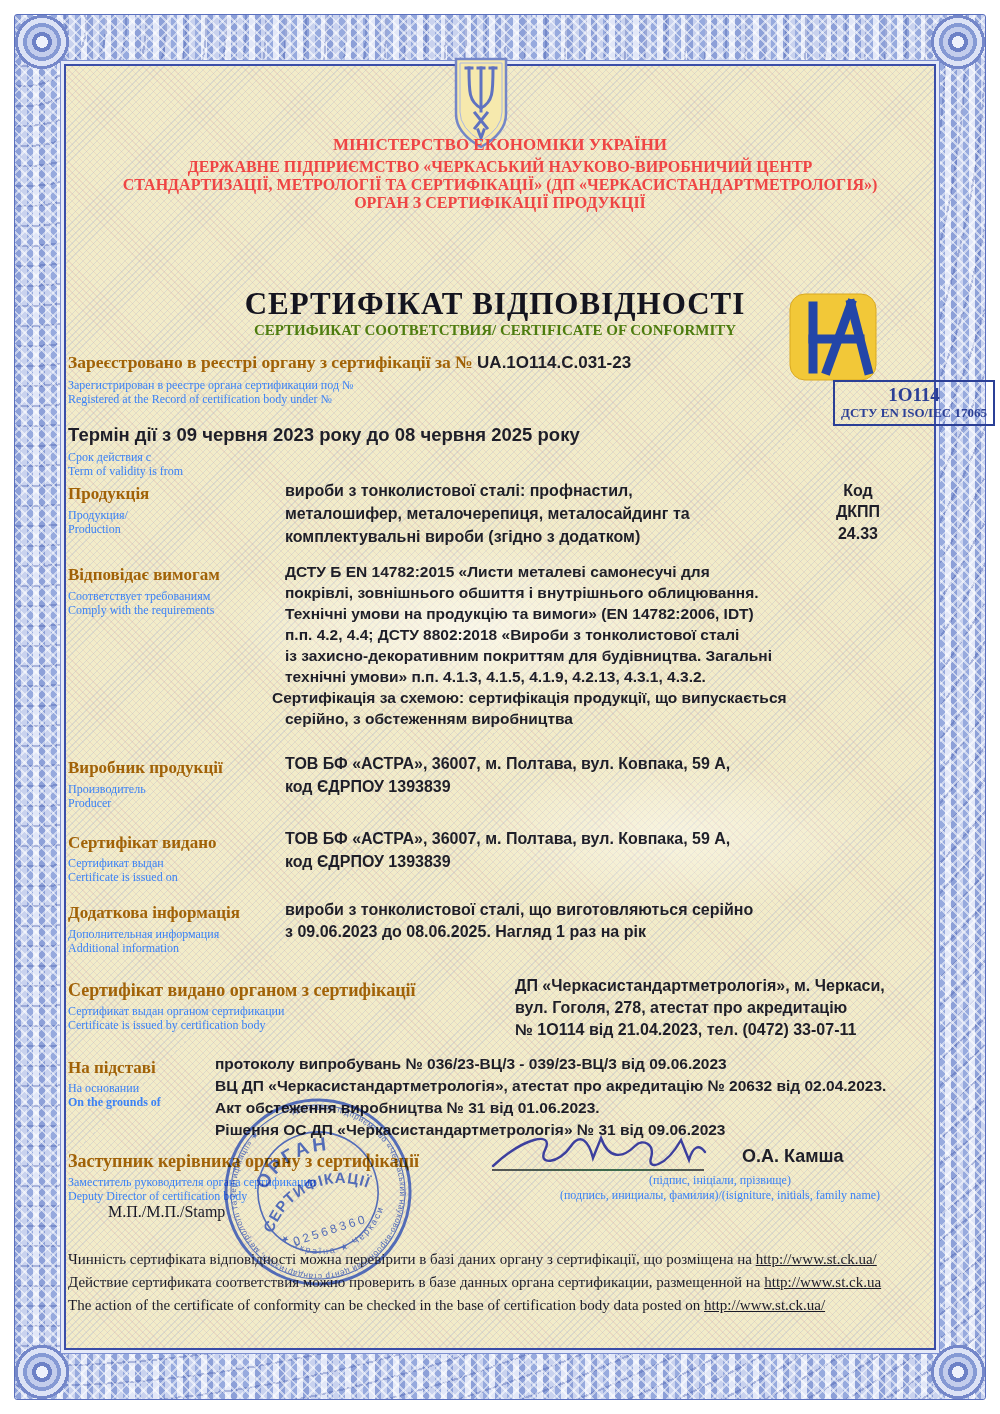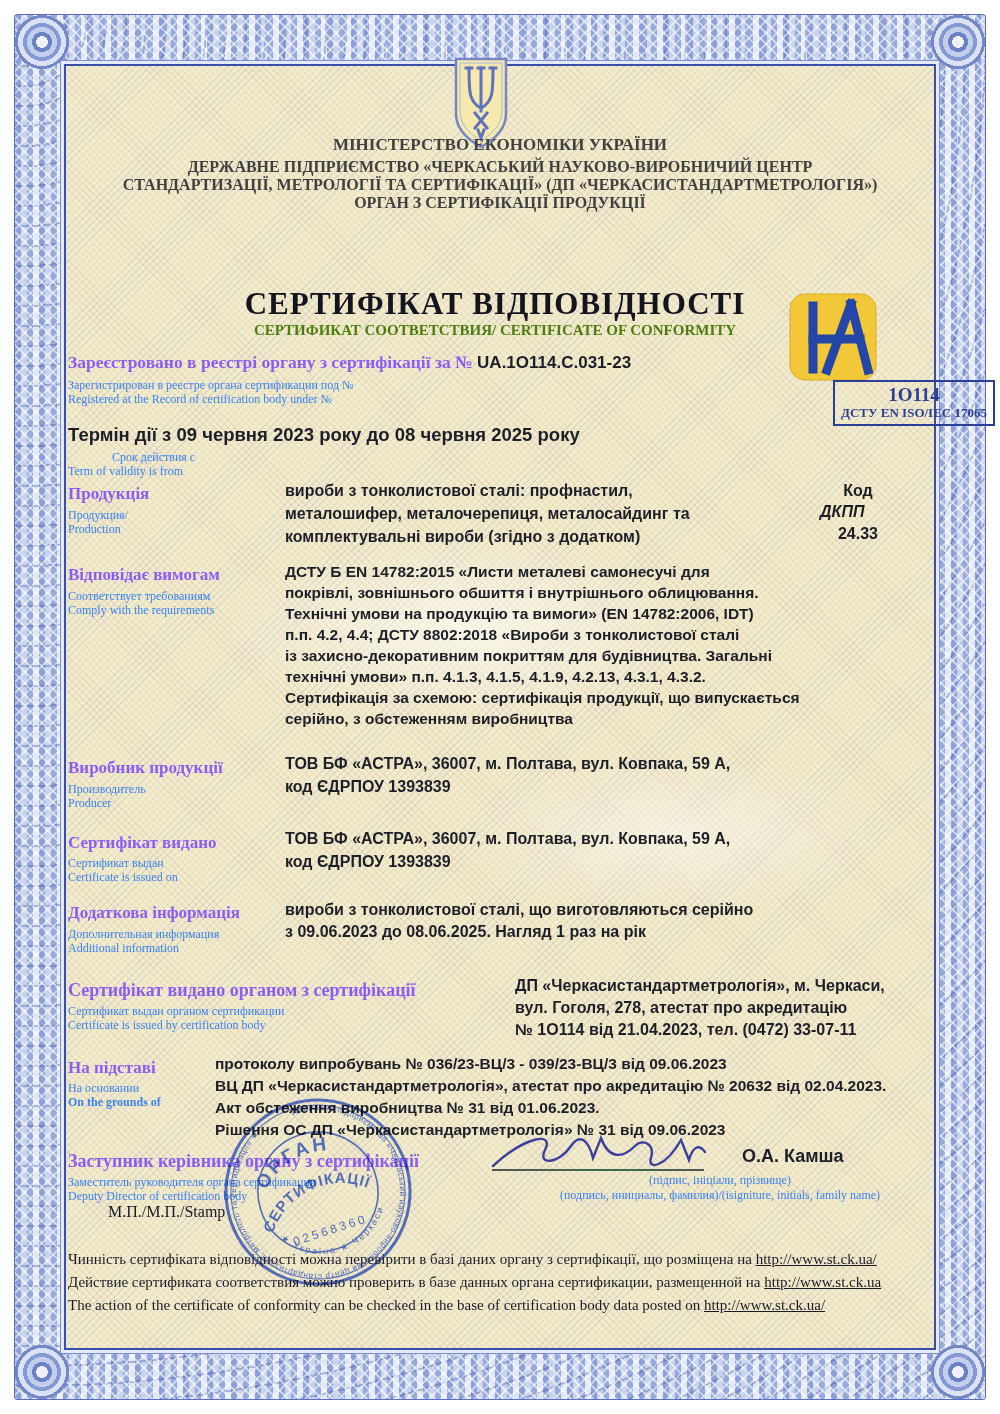"МІНІСТЕРСТВО ЕКОНОМІКИ УКРАЇНИ" .hdr { color: #404040 -> #ef4444 }
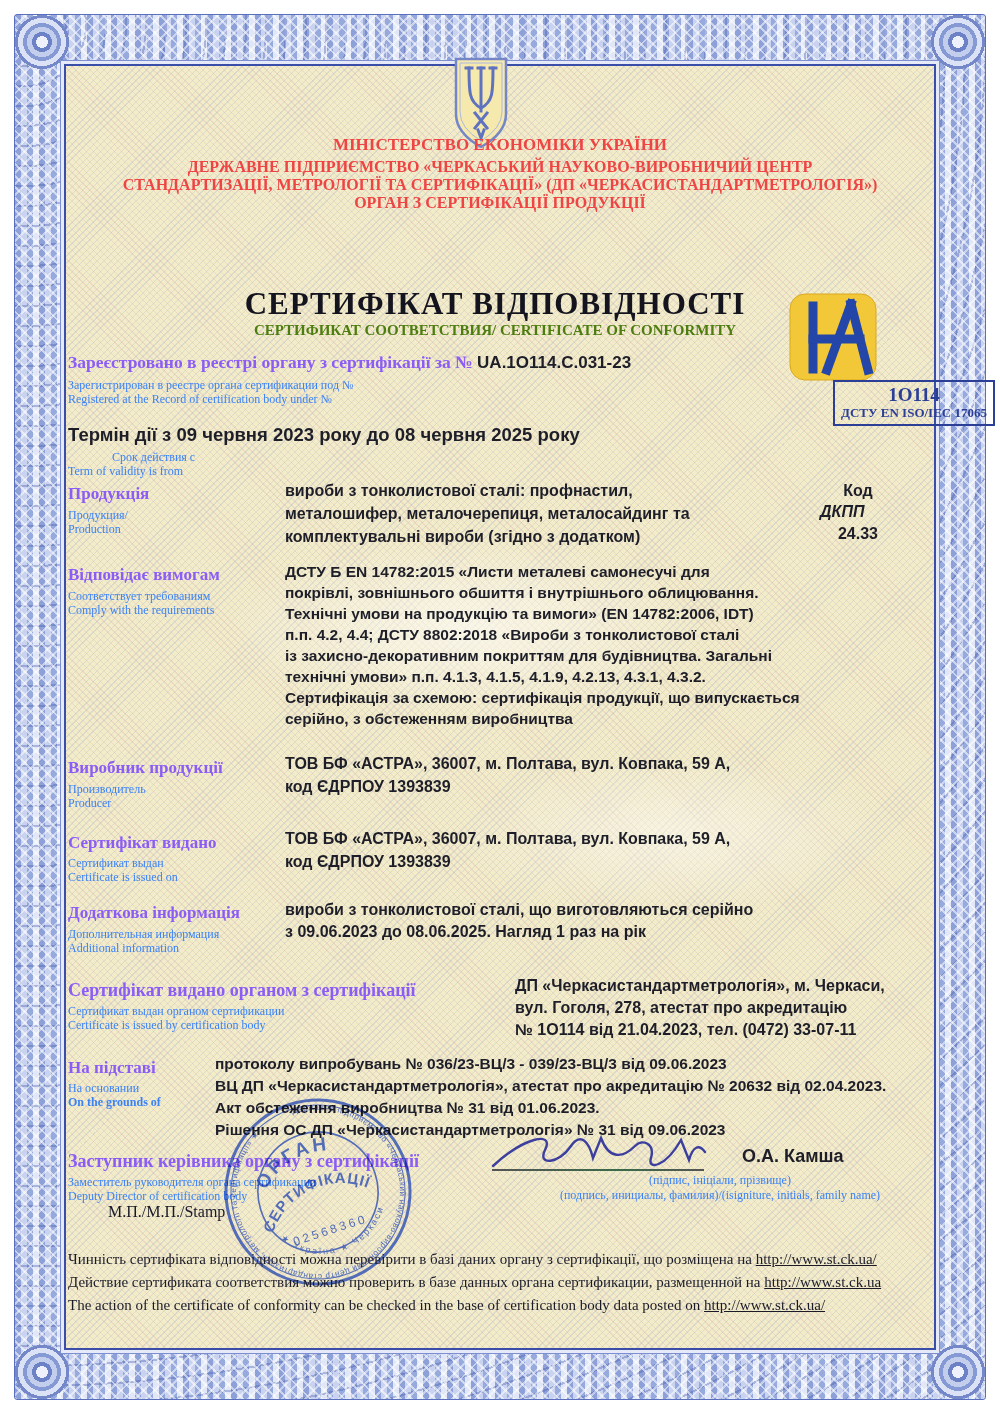"Зареєстровано в реєстрі органу з" .lbl { color: #8b5cf6 -> #a16207 }
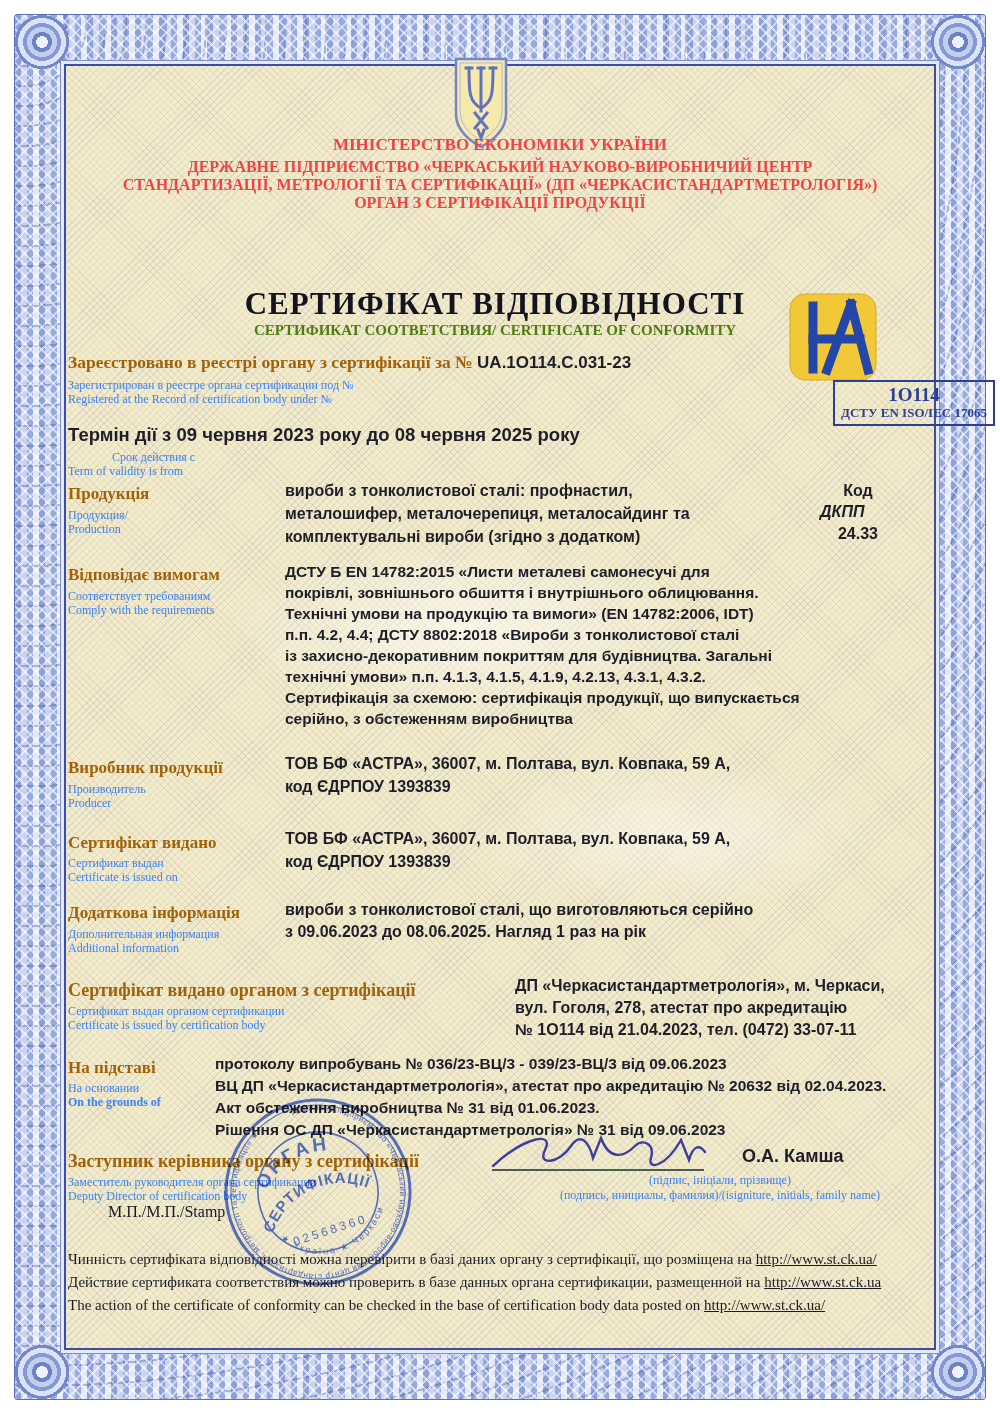"Срок действия с" div.abs { margin-left: 44px -> none }
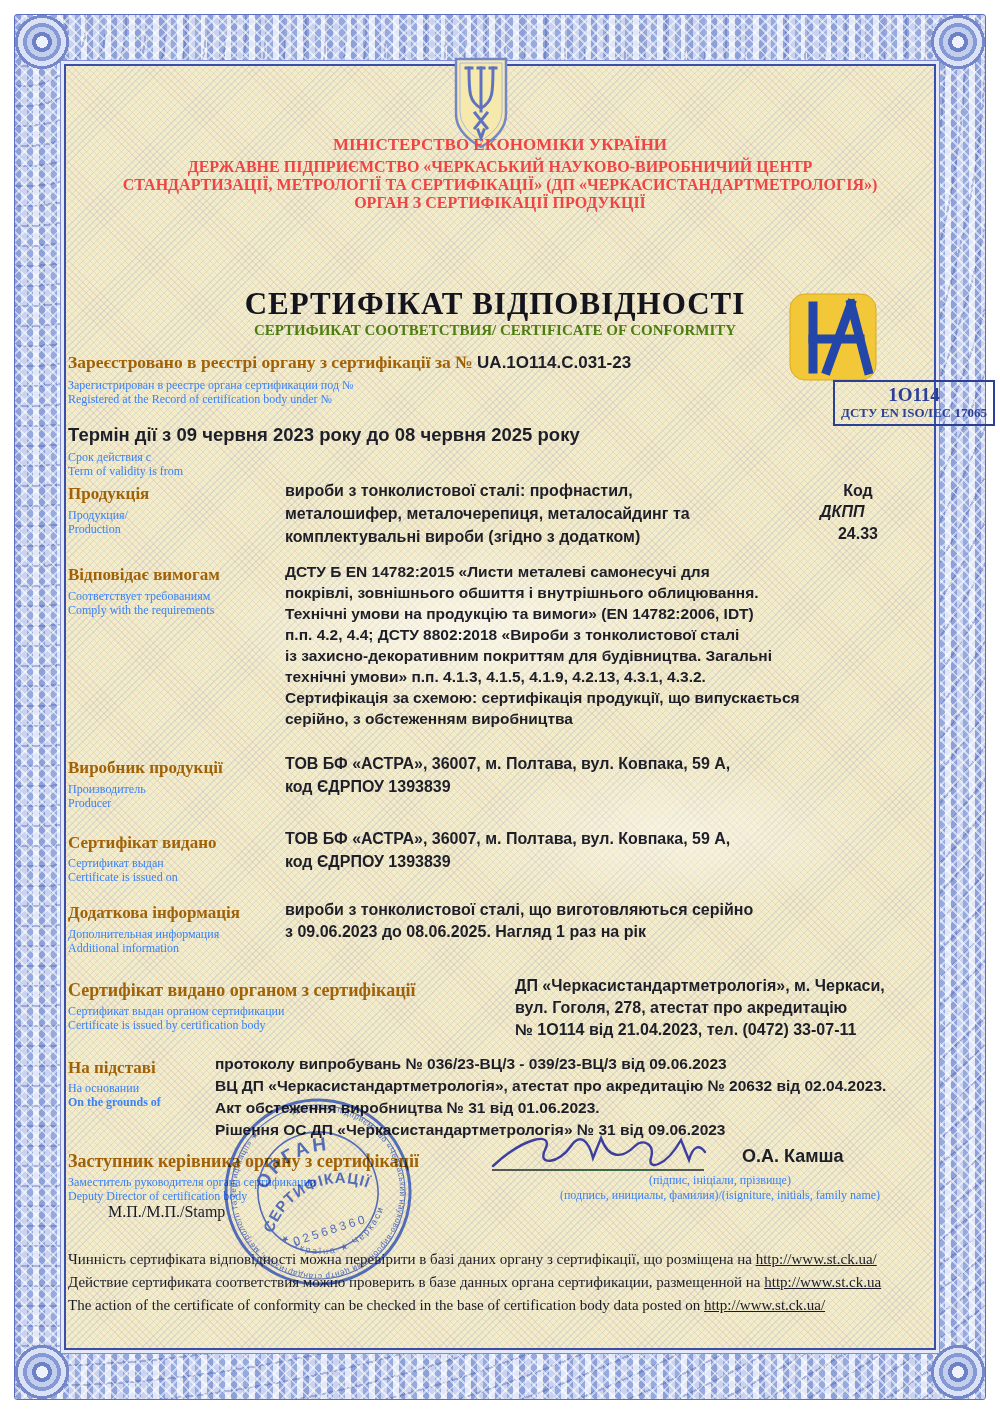"ДКПП" div.abs { font-style: italic -> none; text-align: left -> center }
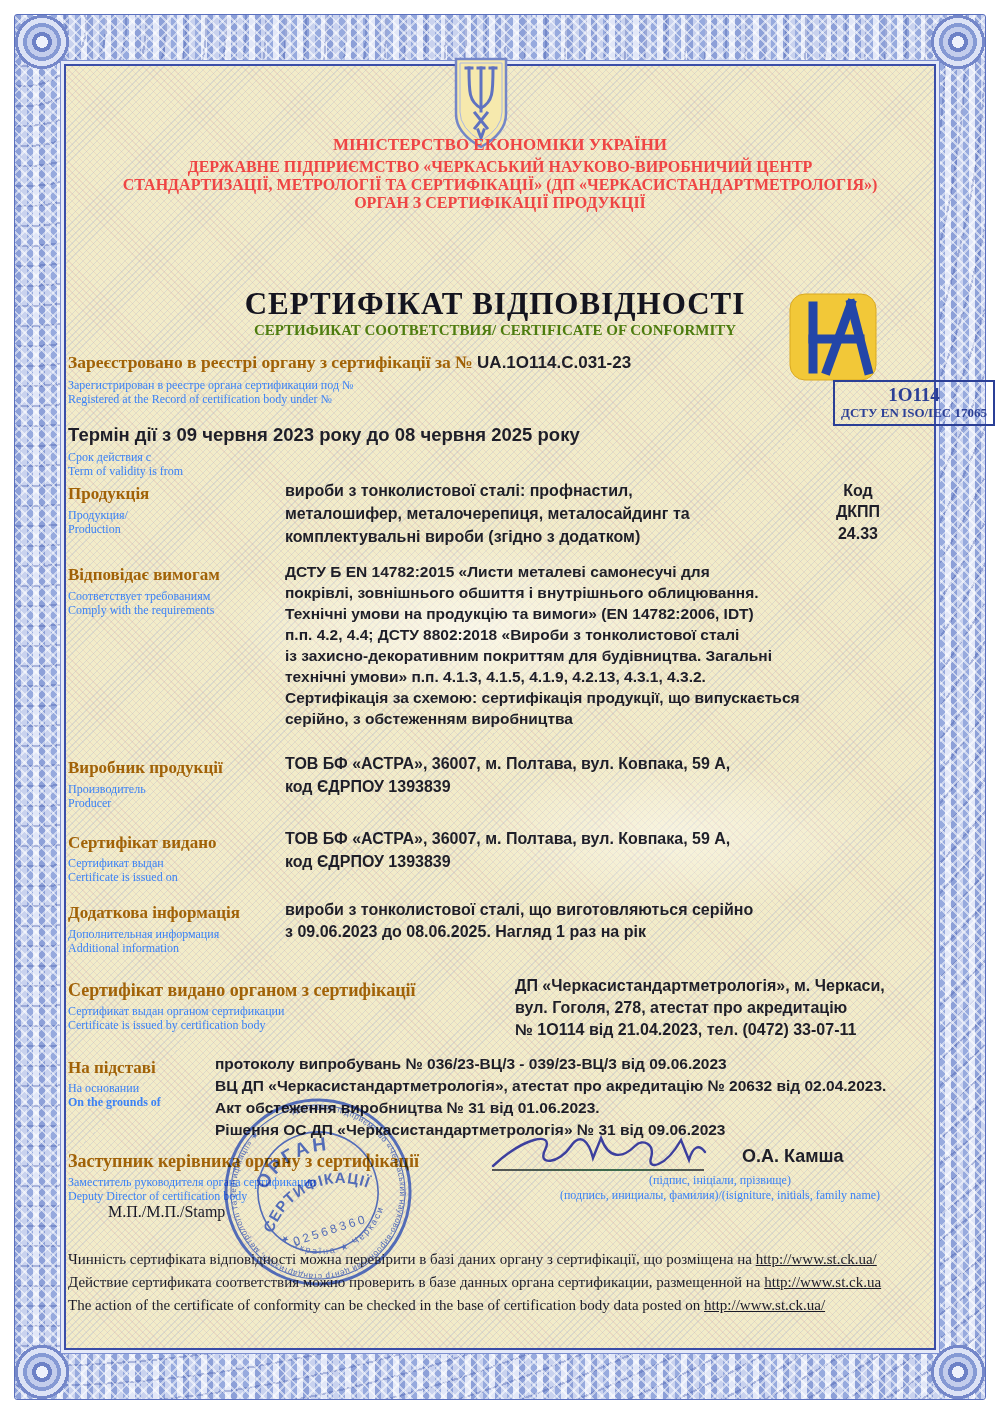"Сертифікація за схемою: сертифікація" div.abs { left: 285px -> 272px }
